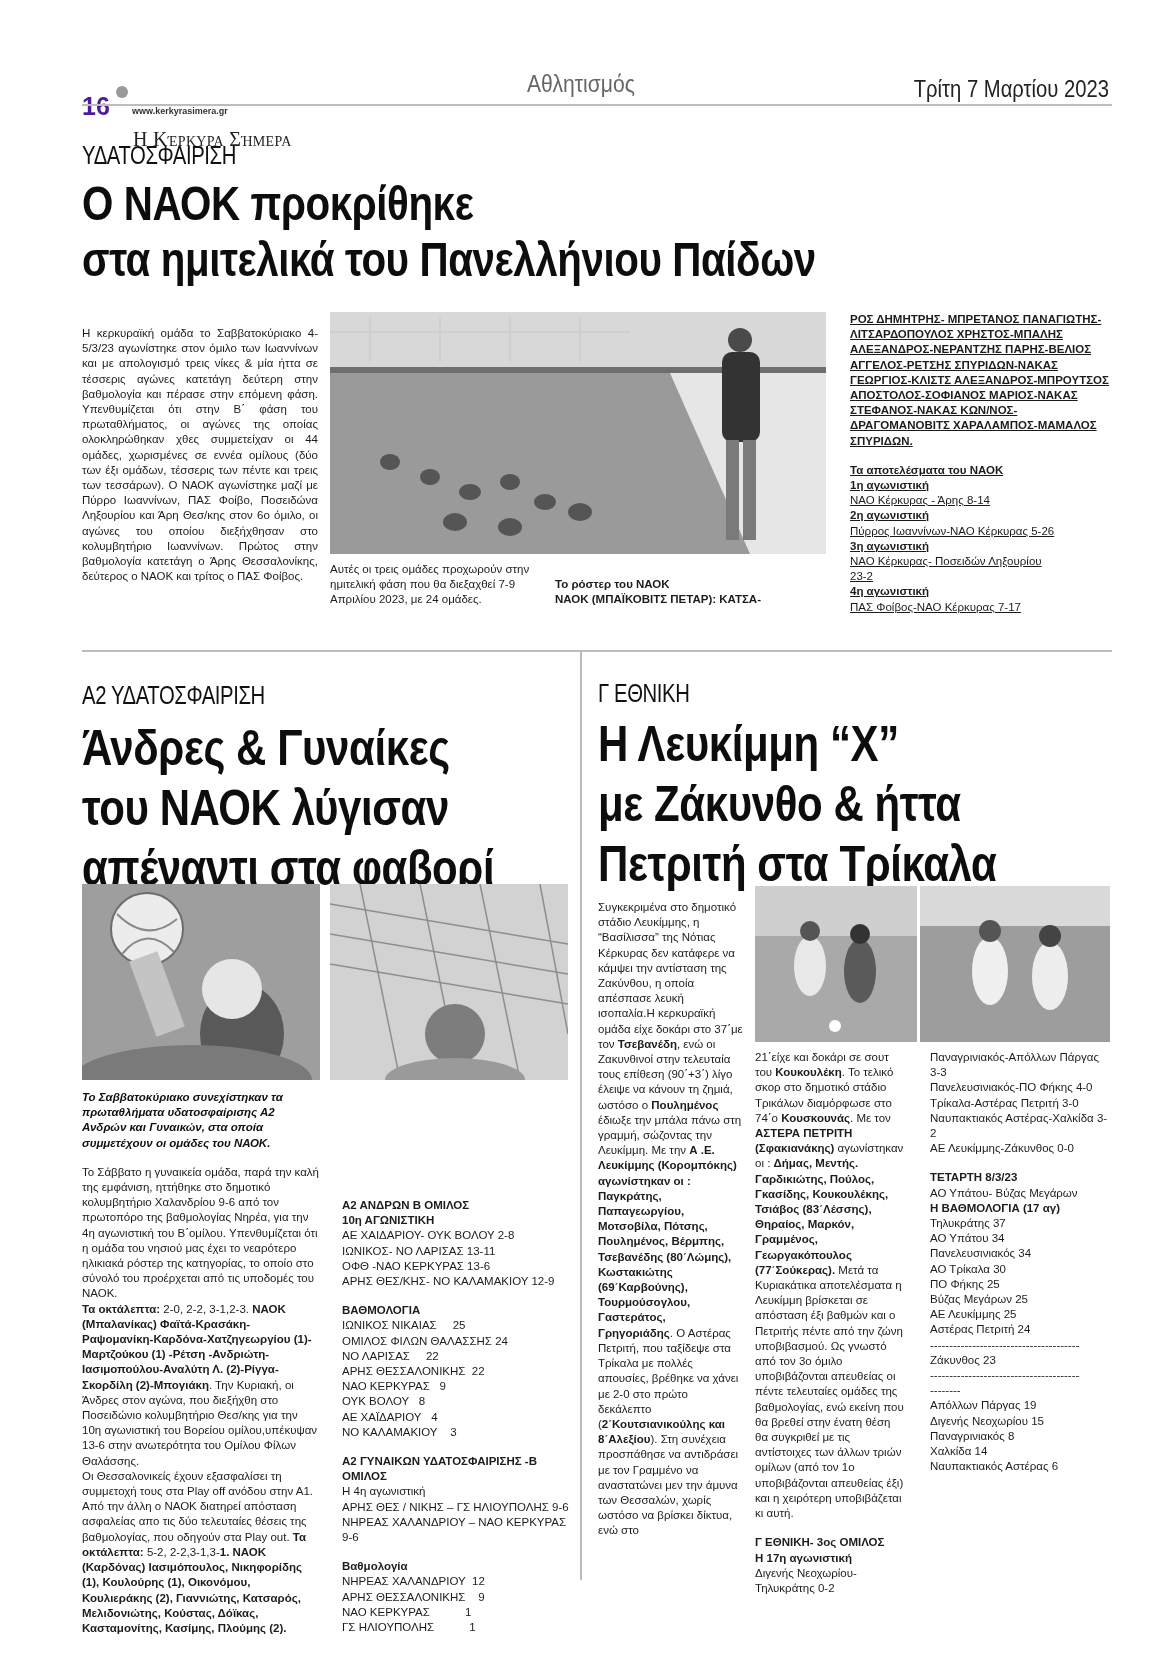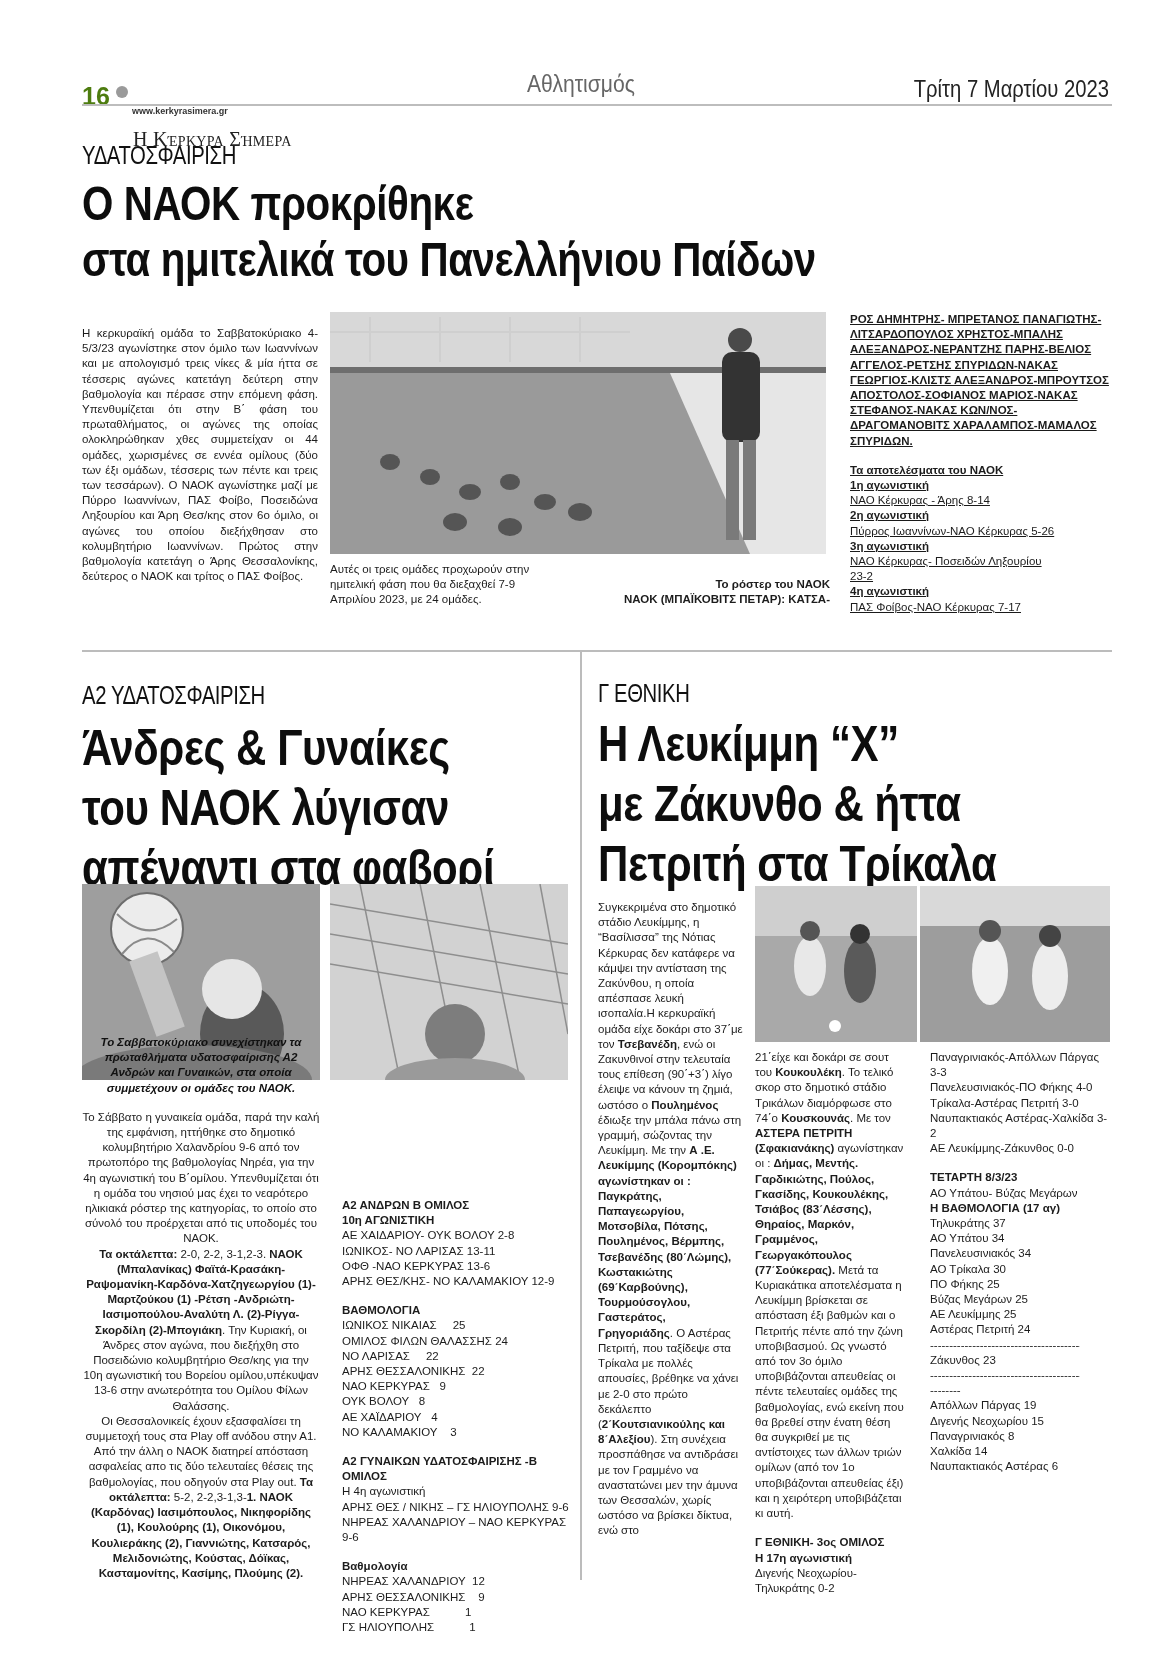"16" .pg-num { color: #4d7c0f -> #4c1d95; top: 82px -> 92px }
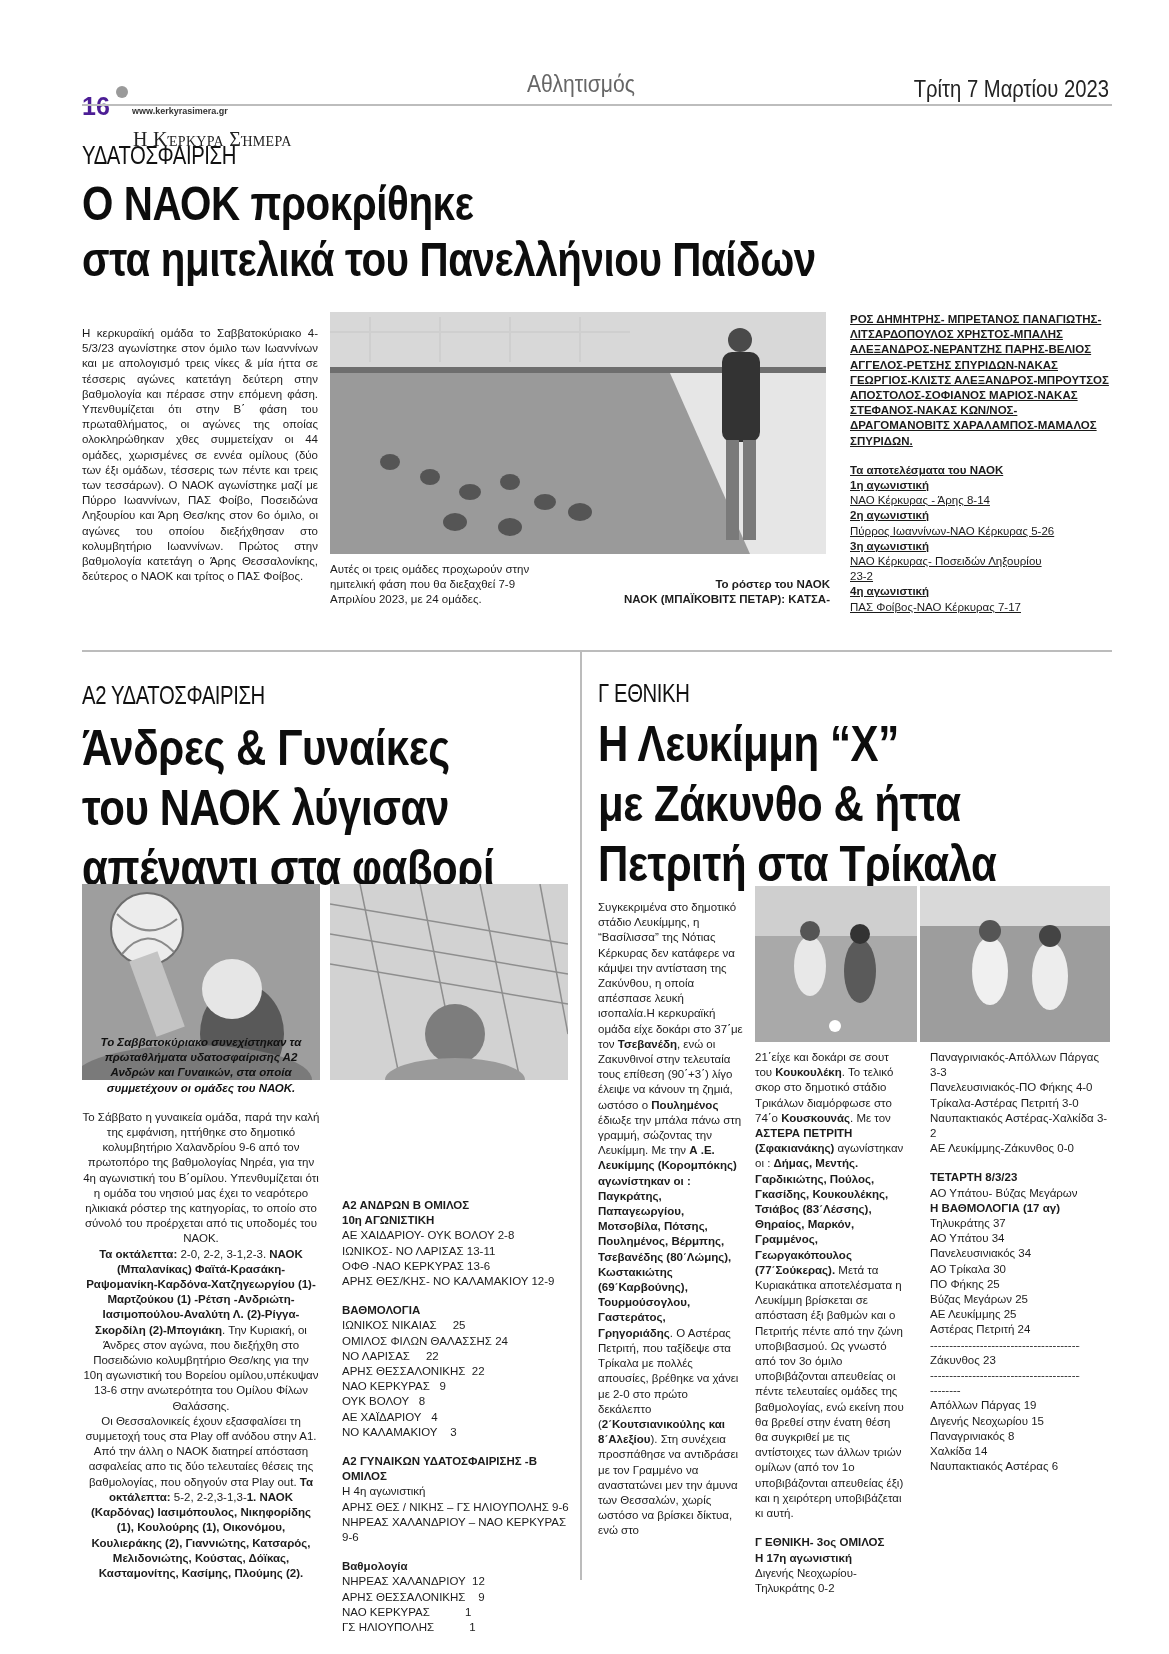"Το ρόστερ του ΝΑΟΚ" div.abs { left: 585px -> 555px; text-align: right -> none }
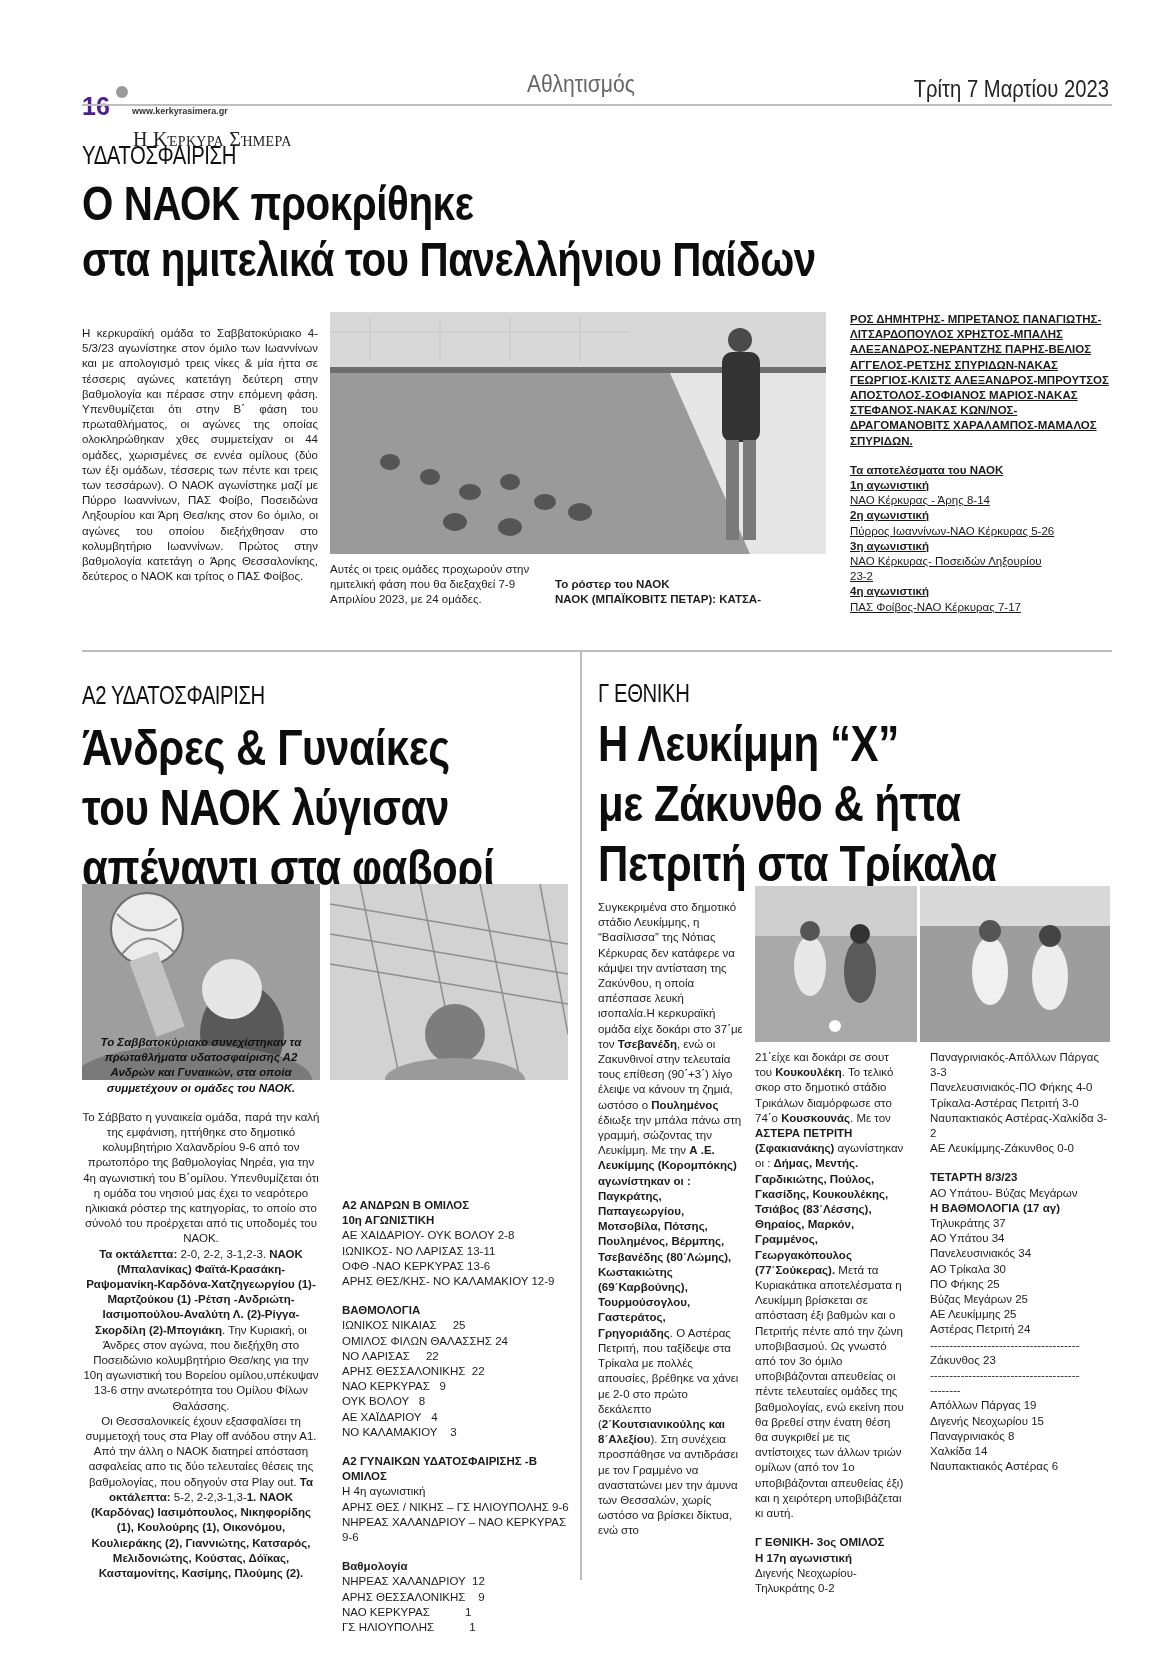"Το Σαββατοκύριακο συνεχίστηκαν τα" div.abs { text-align: center -> none; top: 1035px -> 1090px }
